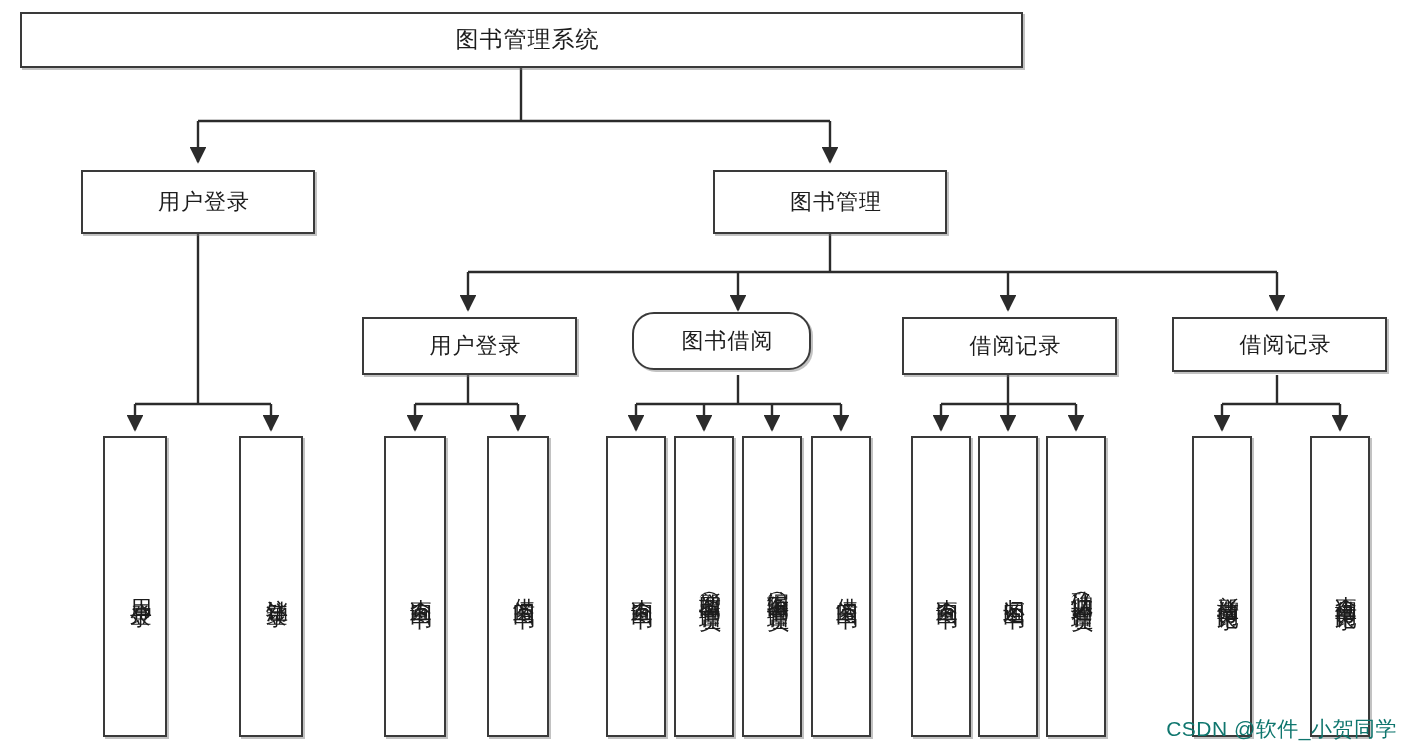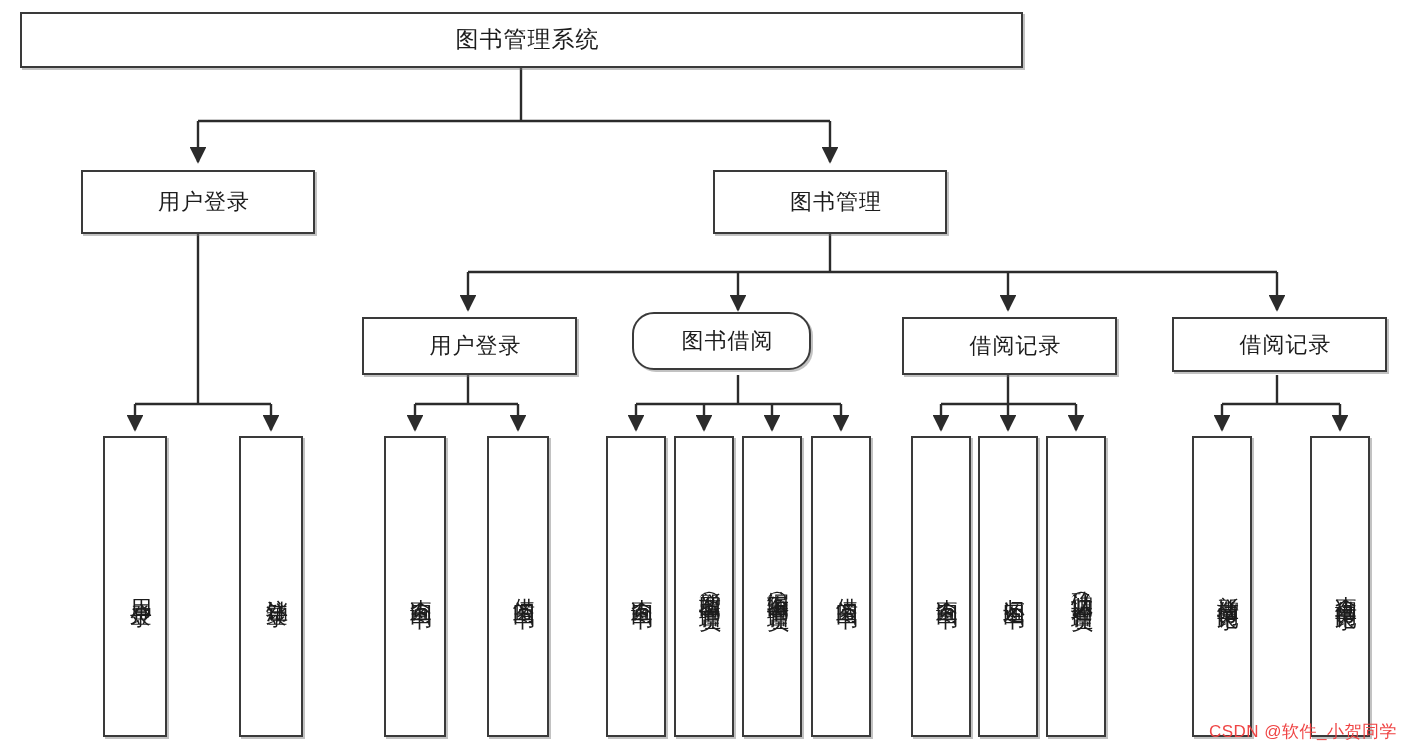"CSDN @软件_小贺同学" .watermark { color: #ef4444 -> #0f766e; font-size: 17px -> 21px }
